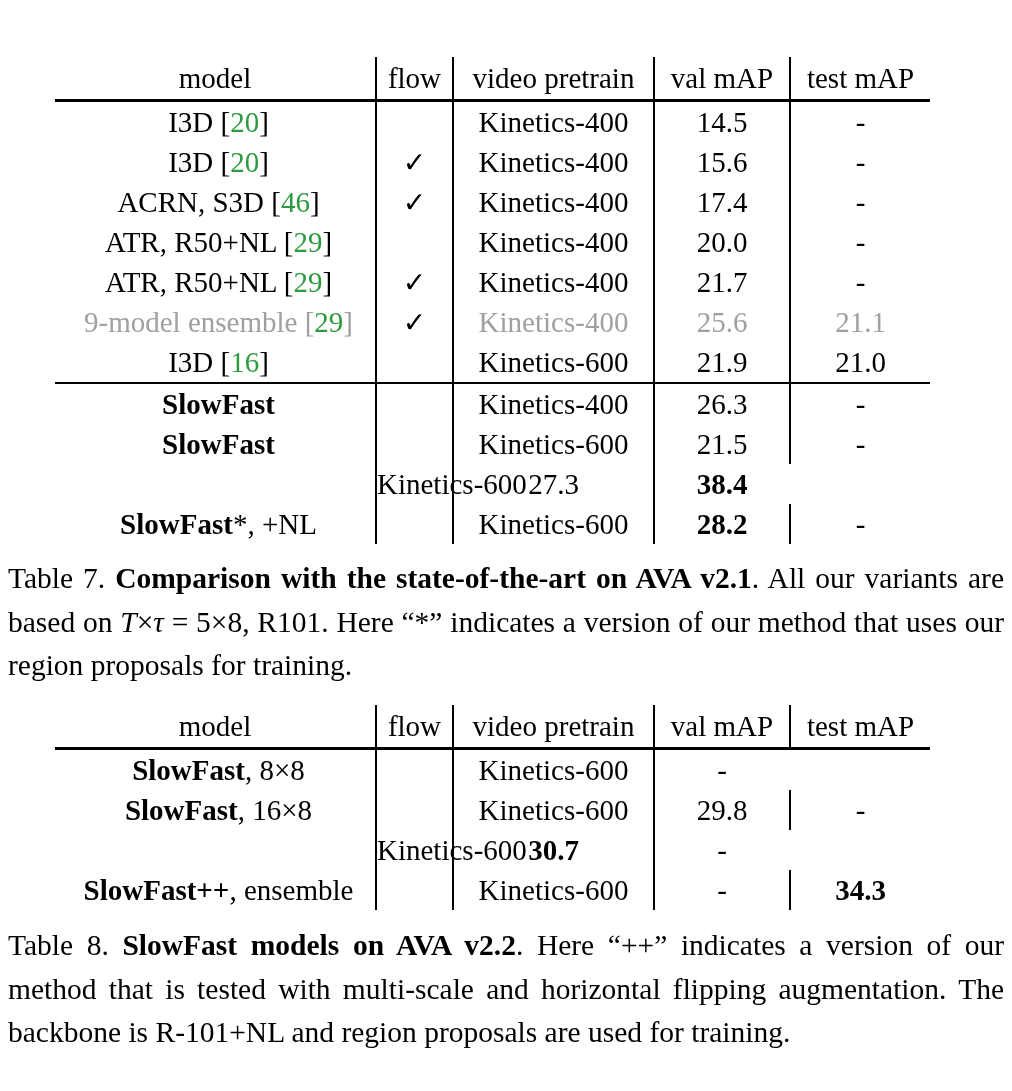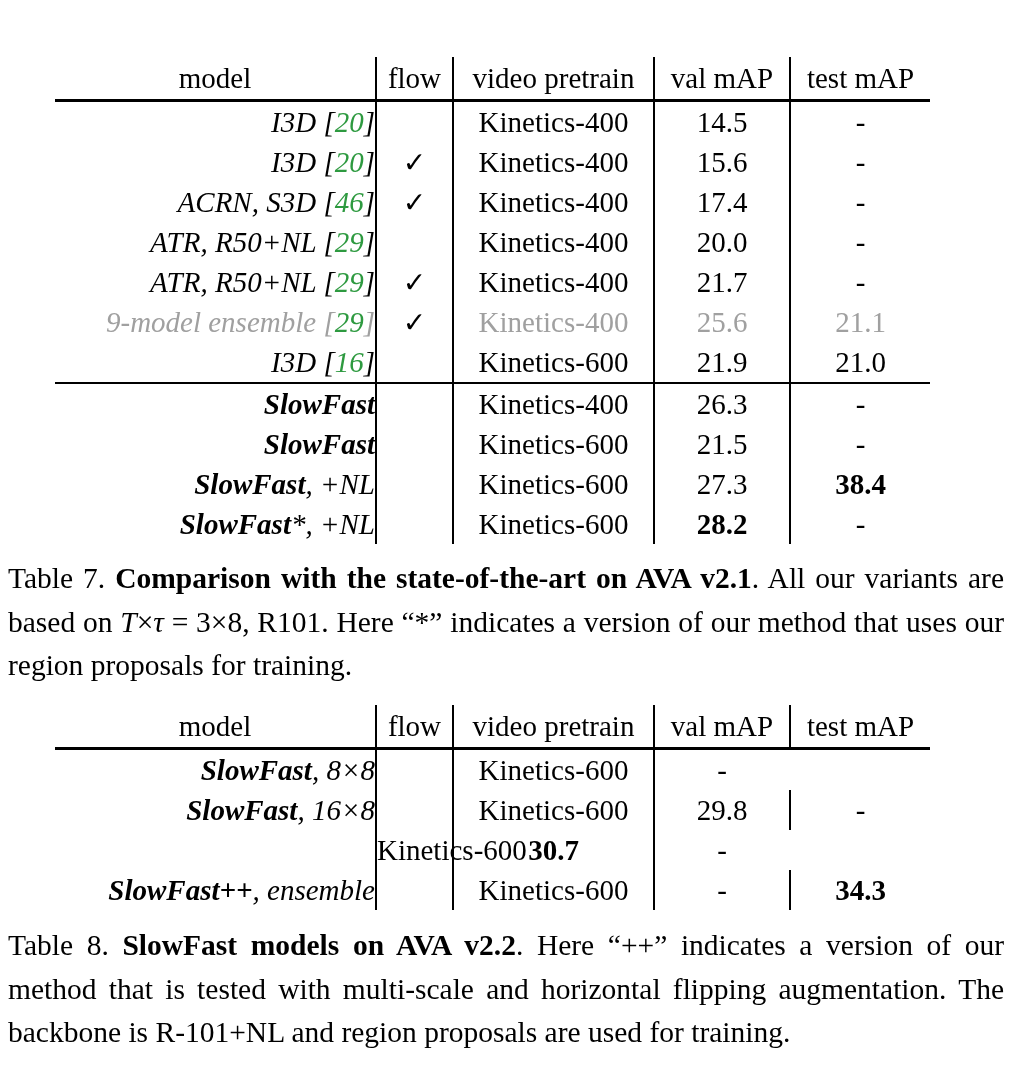"I3D [20]" .c-model { font-style: italic -> none; text-align: right -> center }
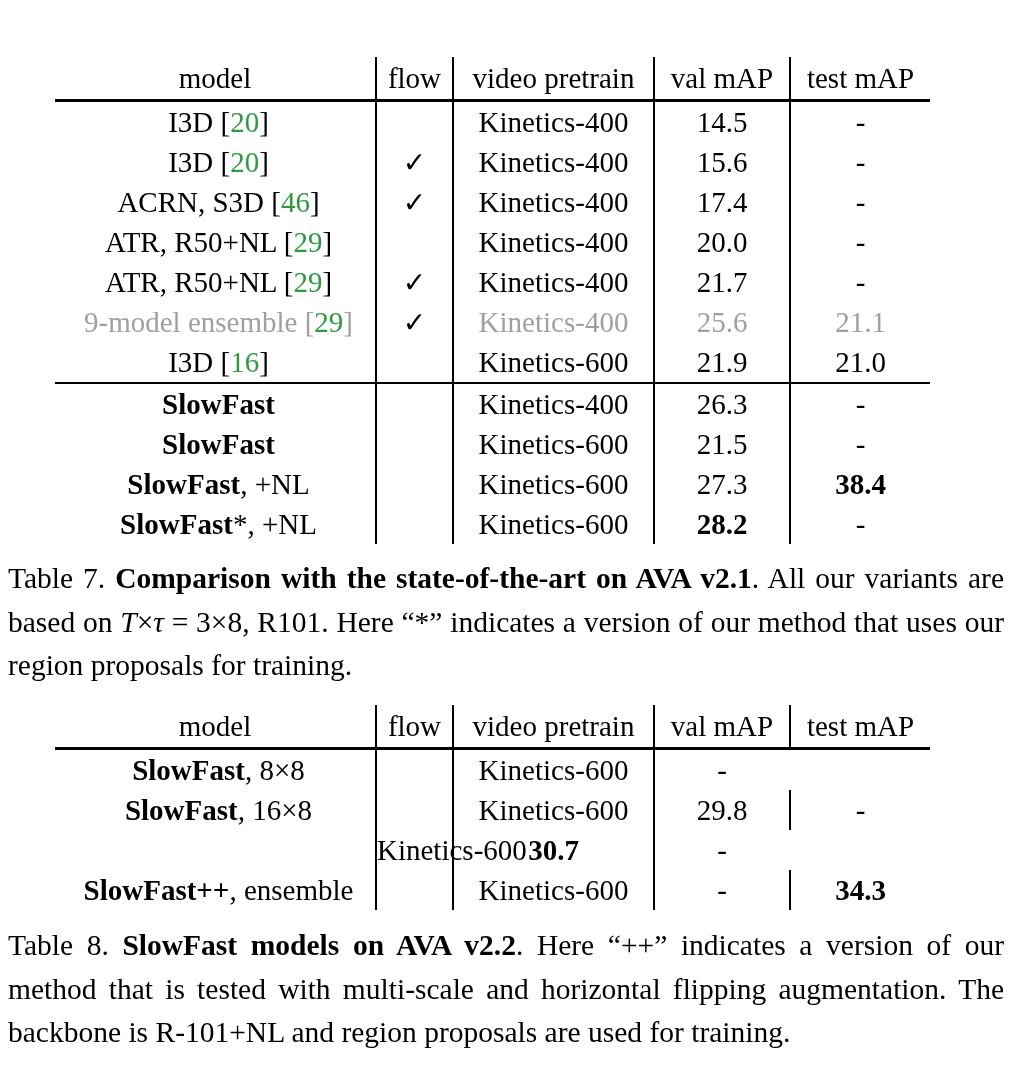"SlowFast, +NL" div.c-model { html: <div><span>SlowFast</span><span>, +NL</span></div> -> none }
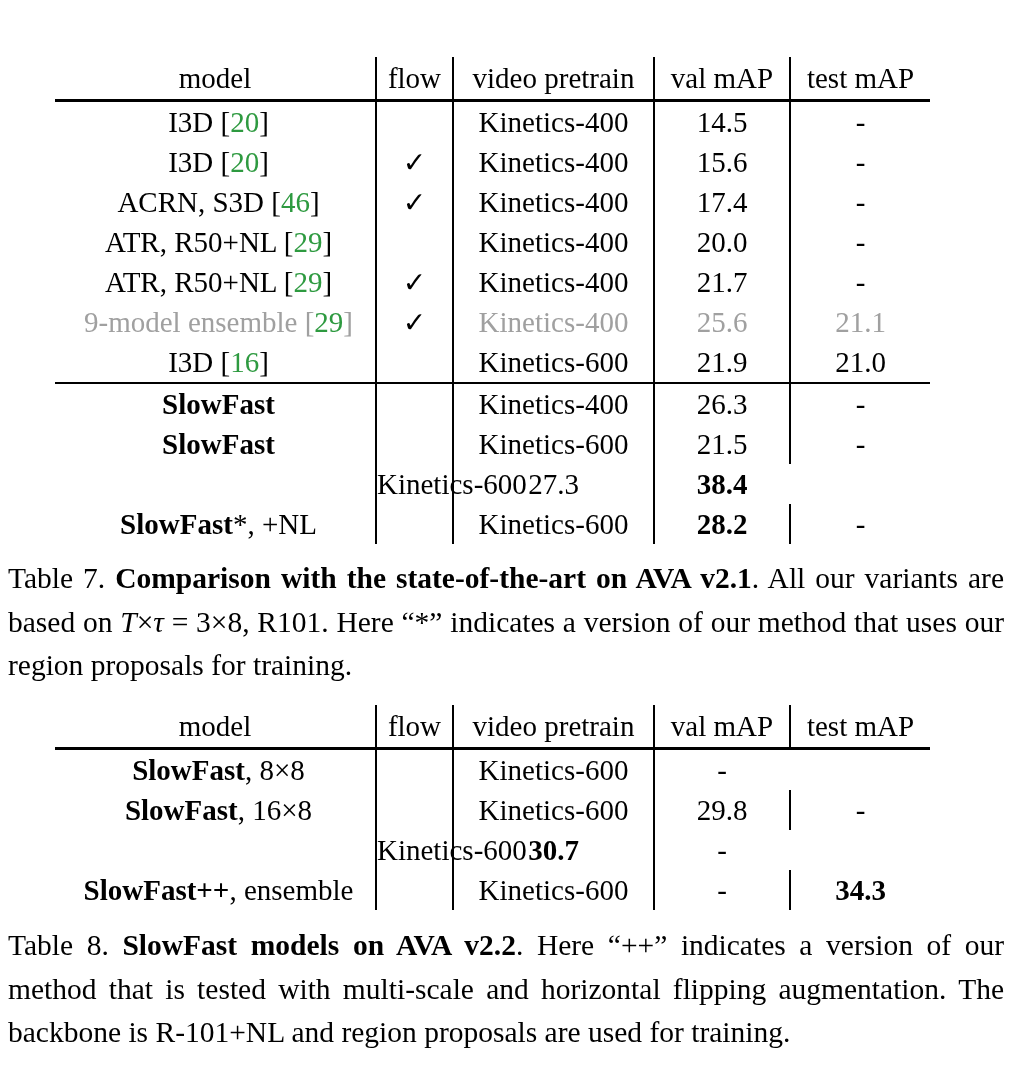"= 3×8, R101. Here “*”" span { text: 3 -> 5 }
